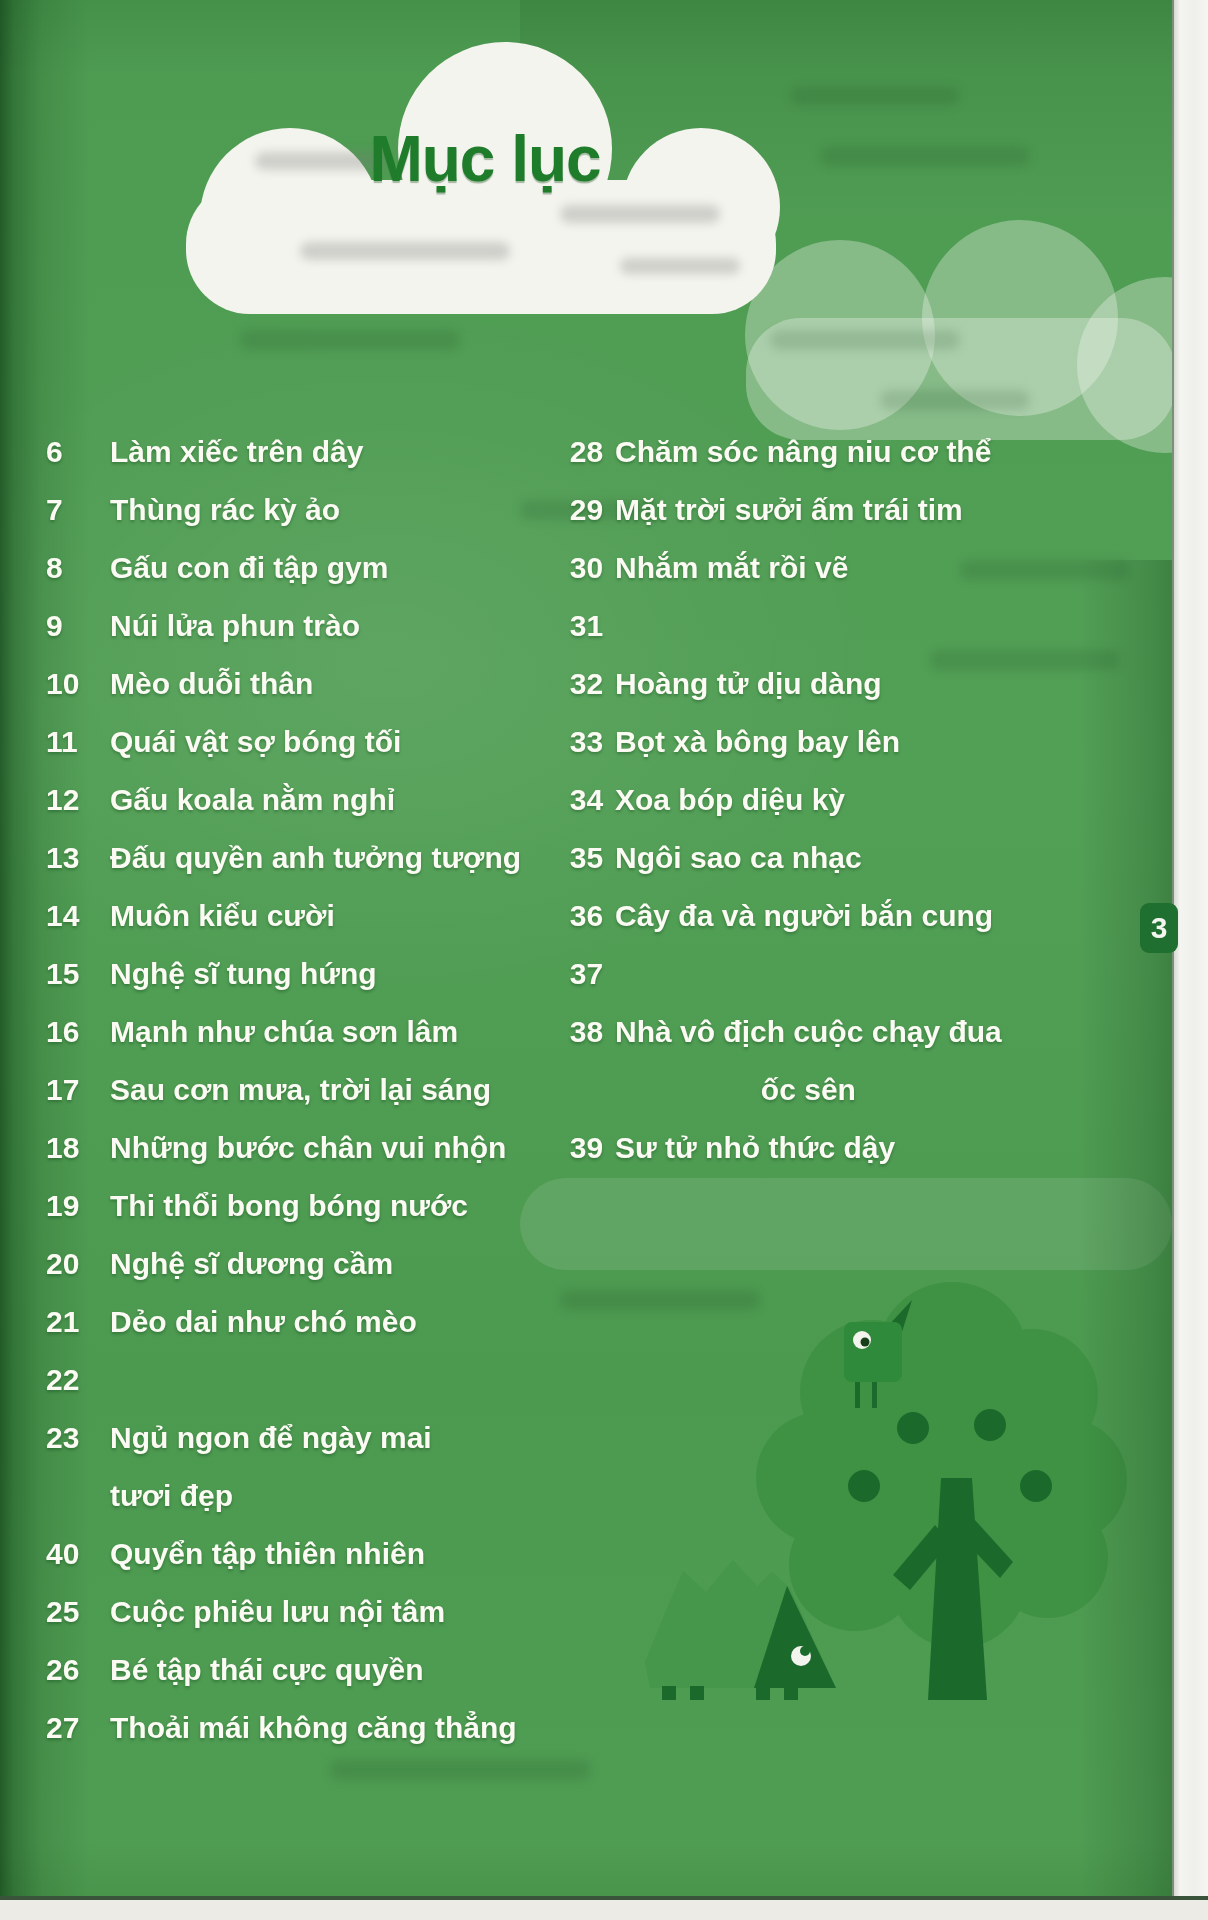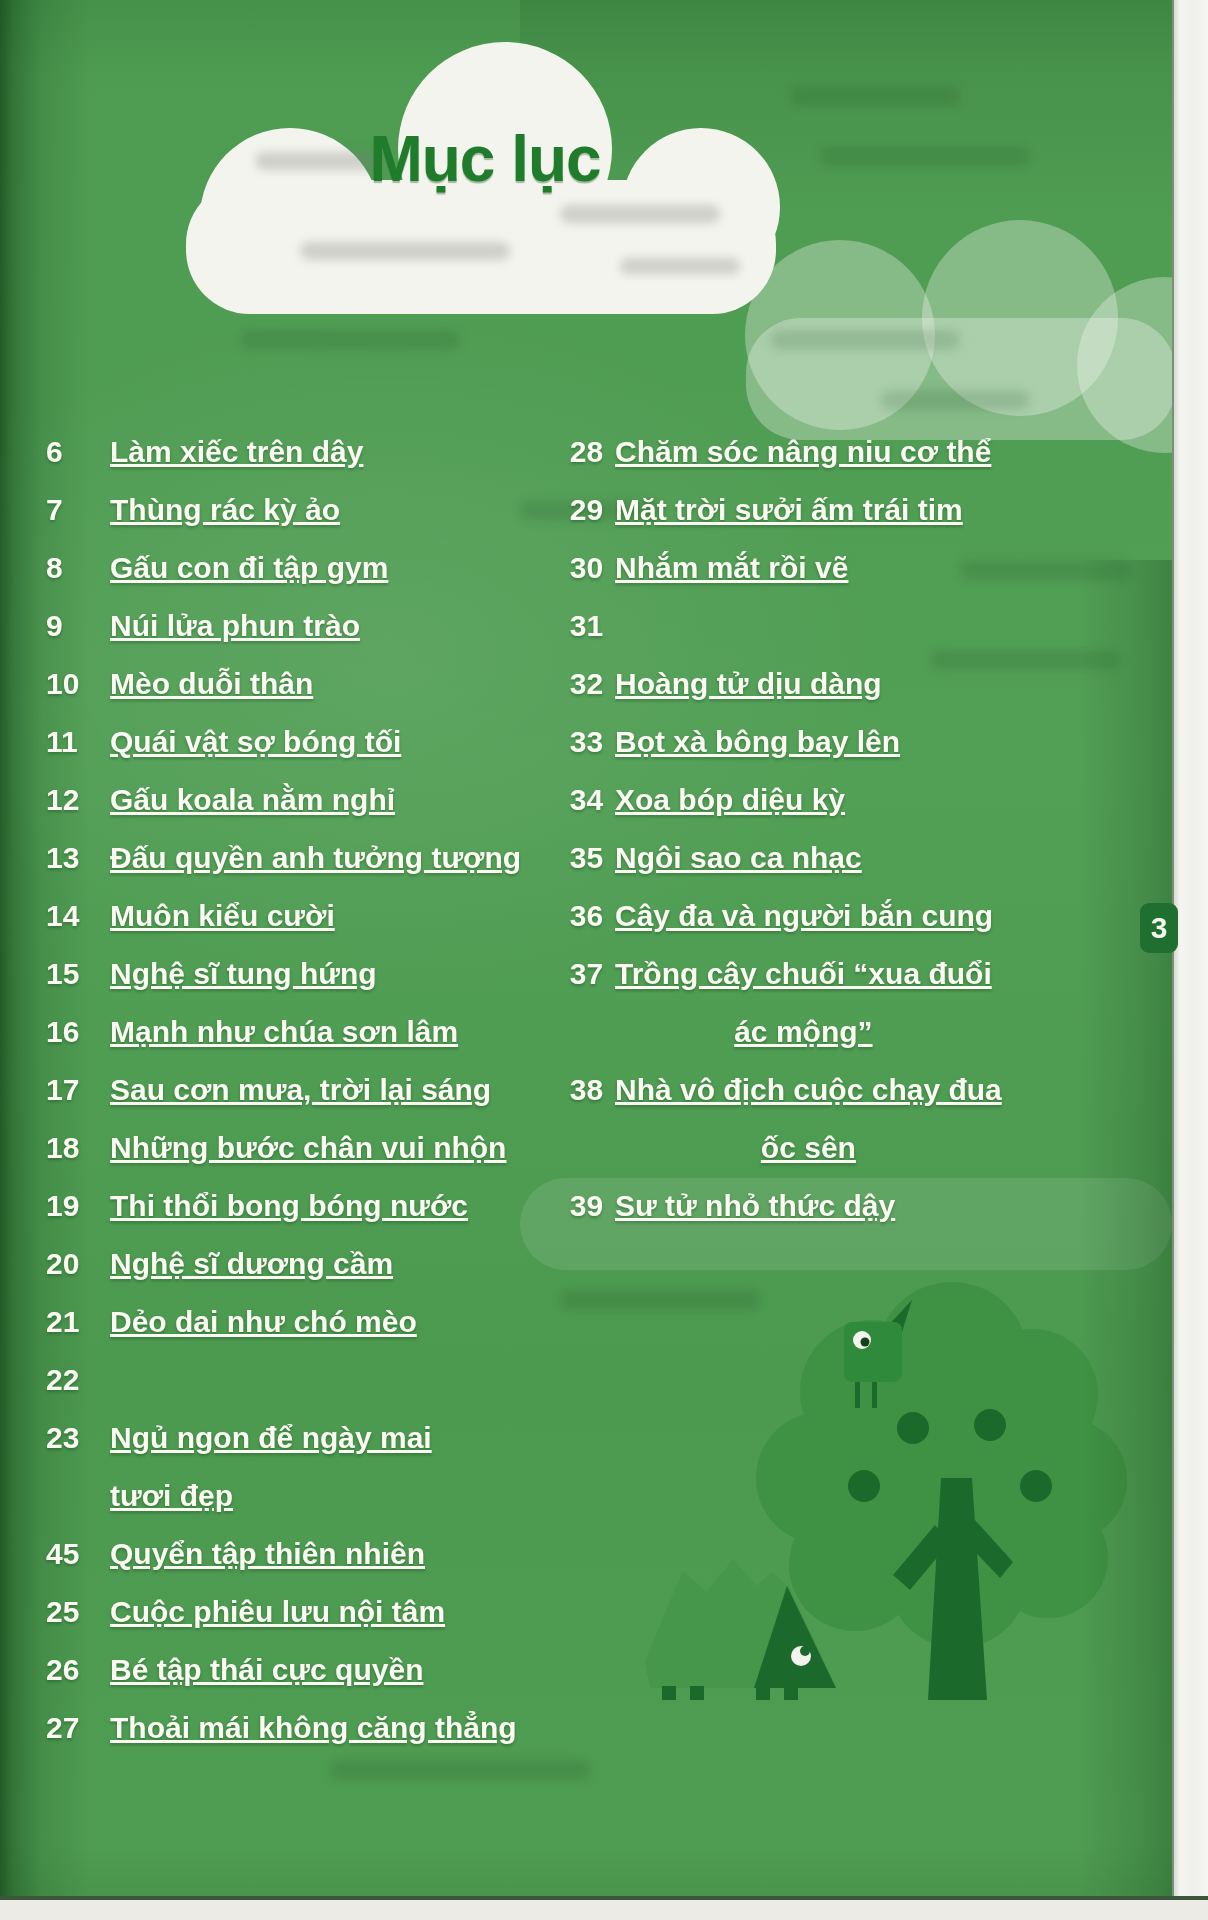"Làm xiếc trên dây" .label { text-decoration: underline -> none }
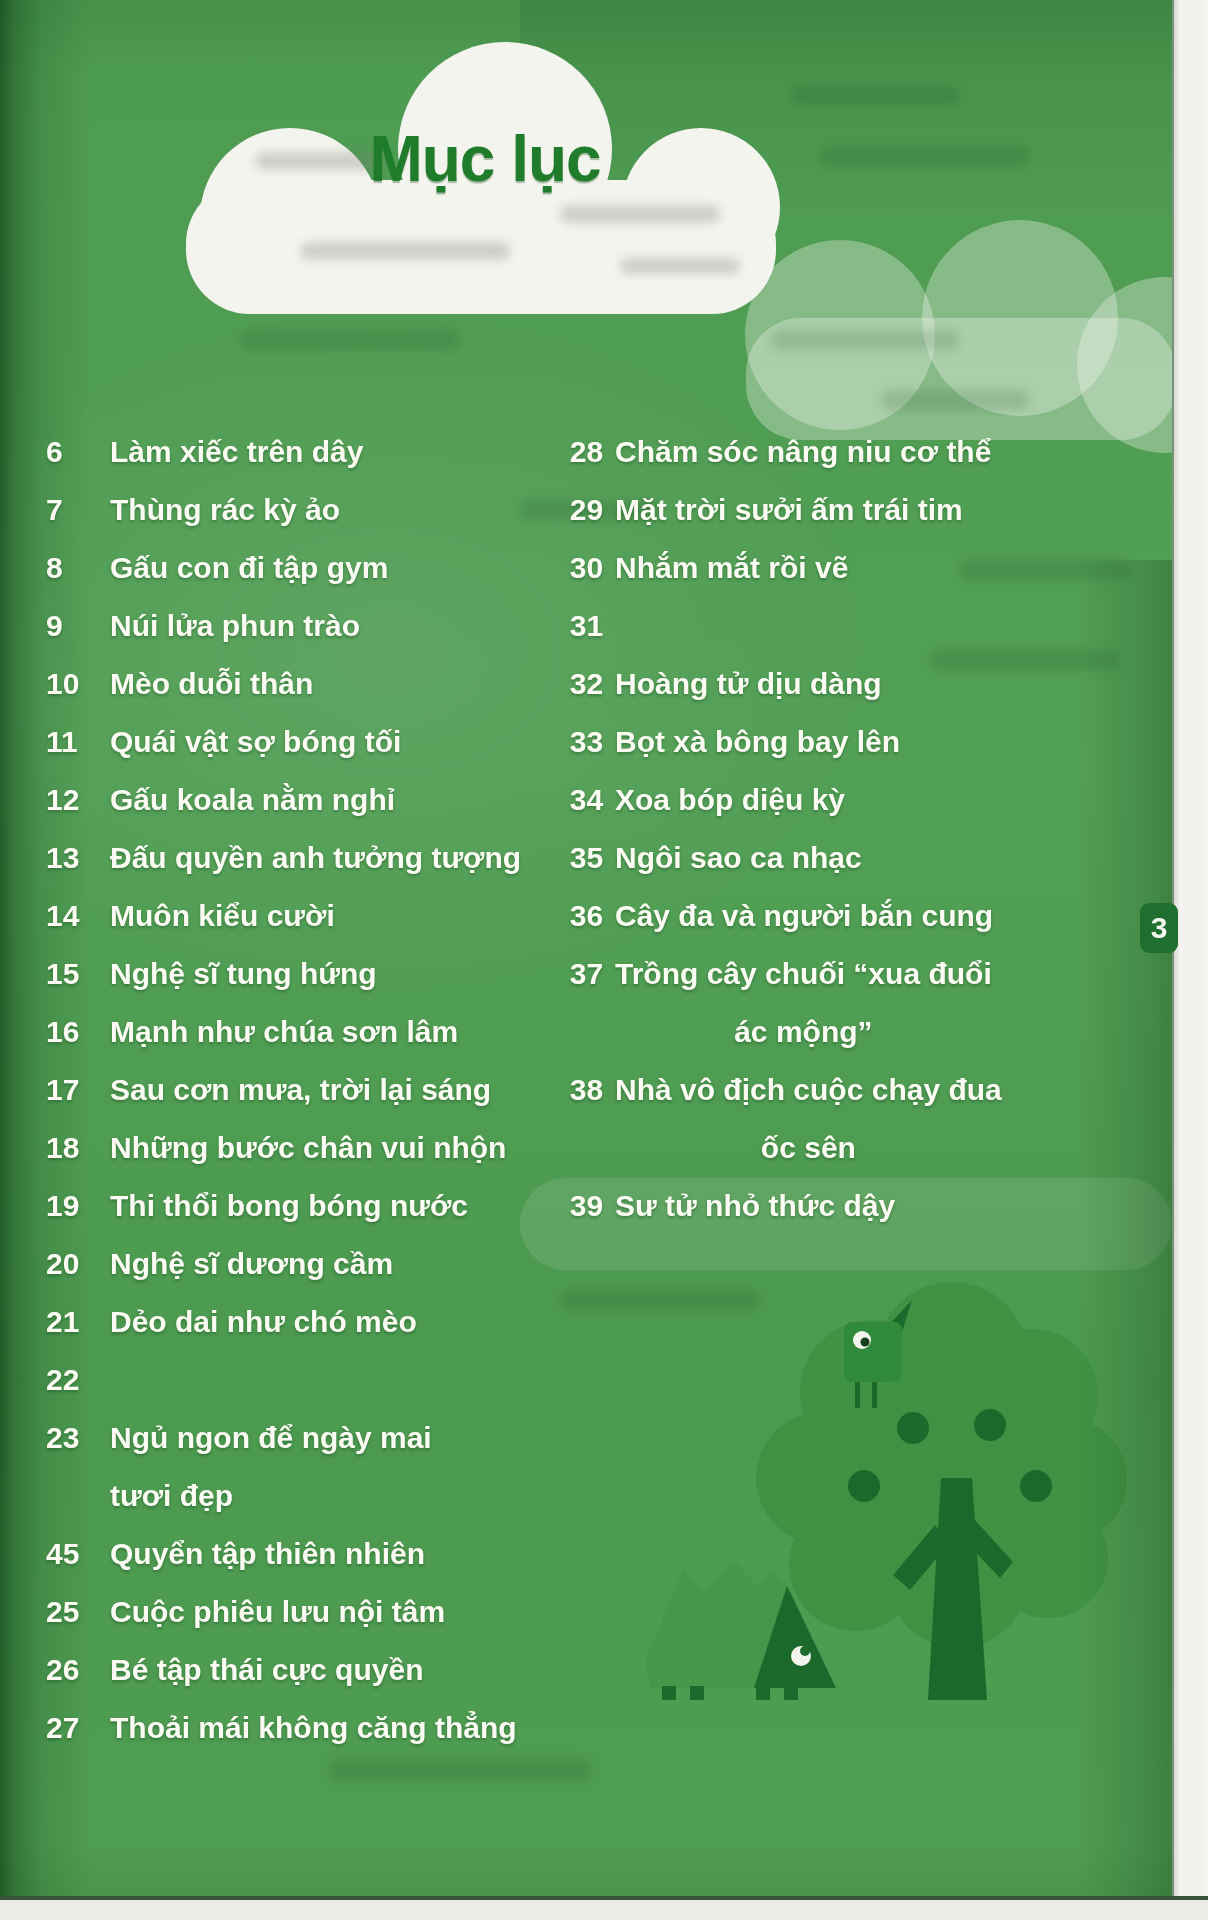"Trồng cây chuối “xua đuổi" span.label { html: <span>Trồng cây chuối “xua đuổi ác mộng”</span> -> none }
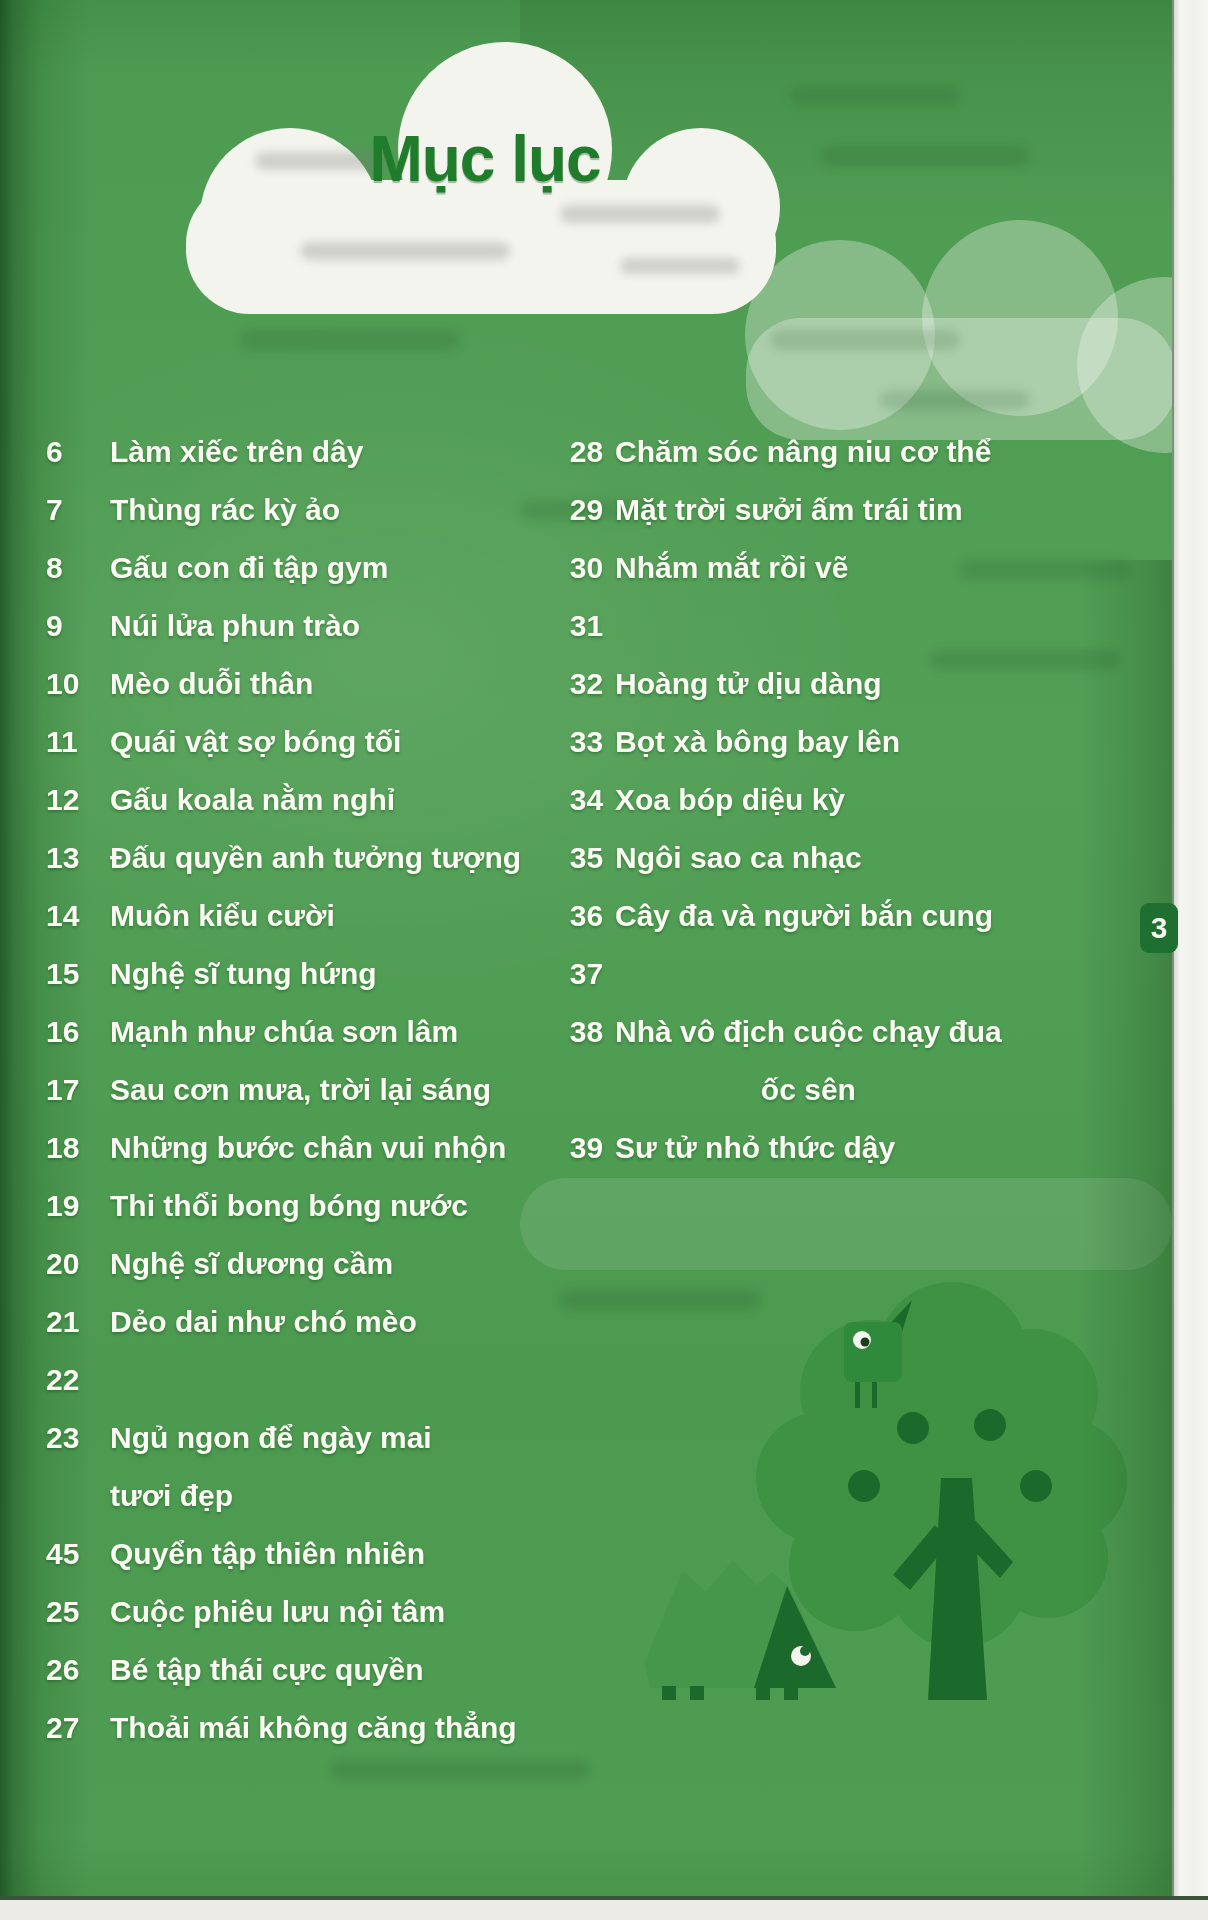"45" span.num { text: 45 -> 40 }
